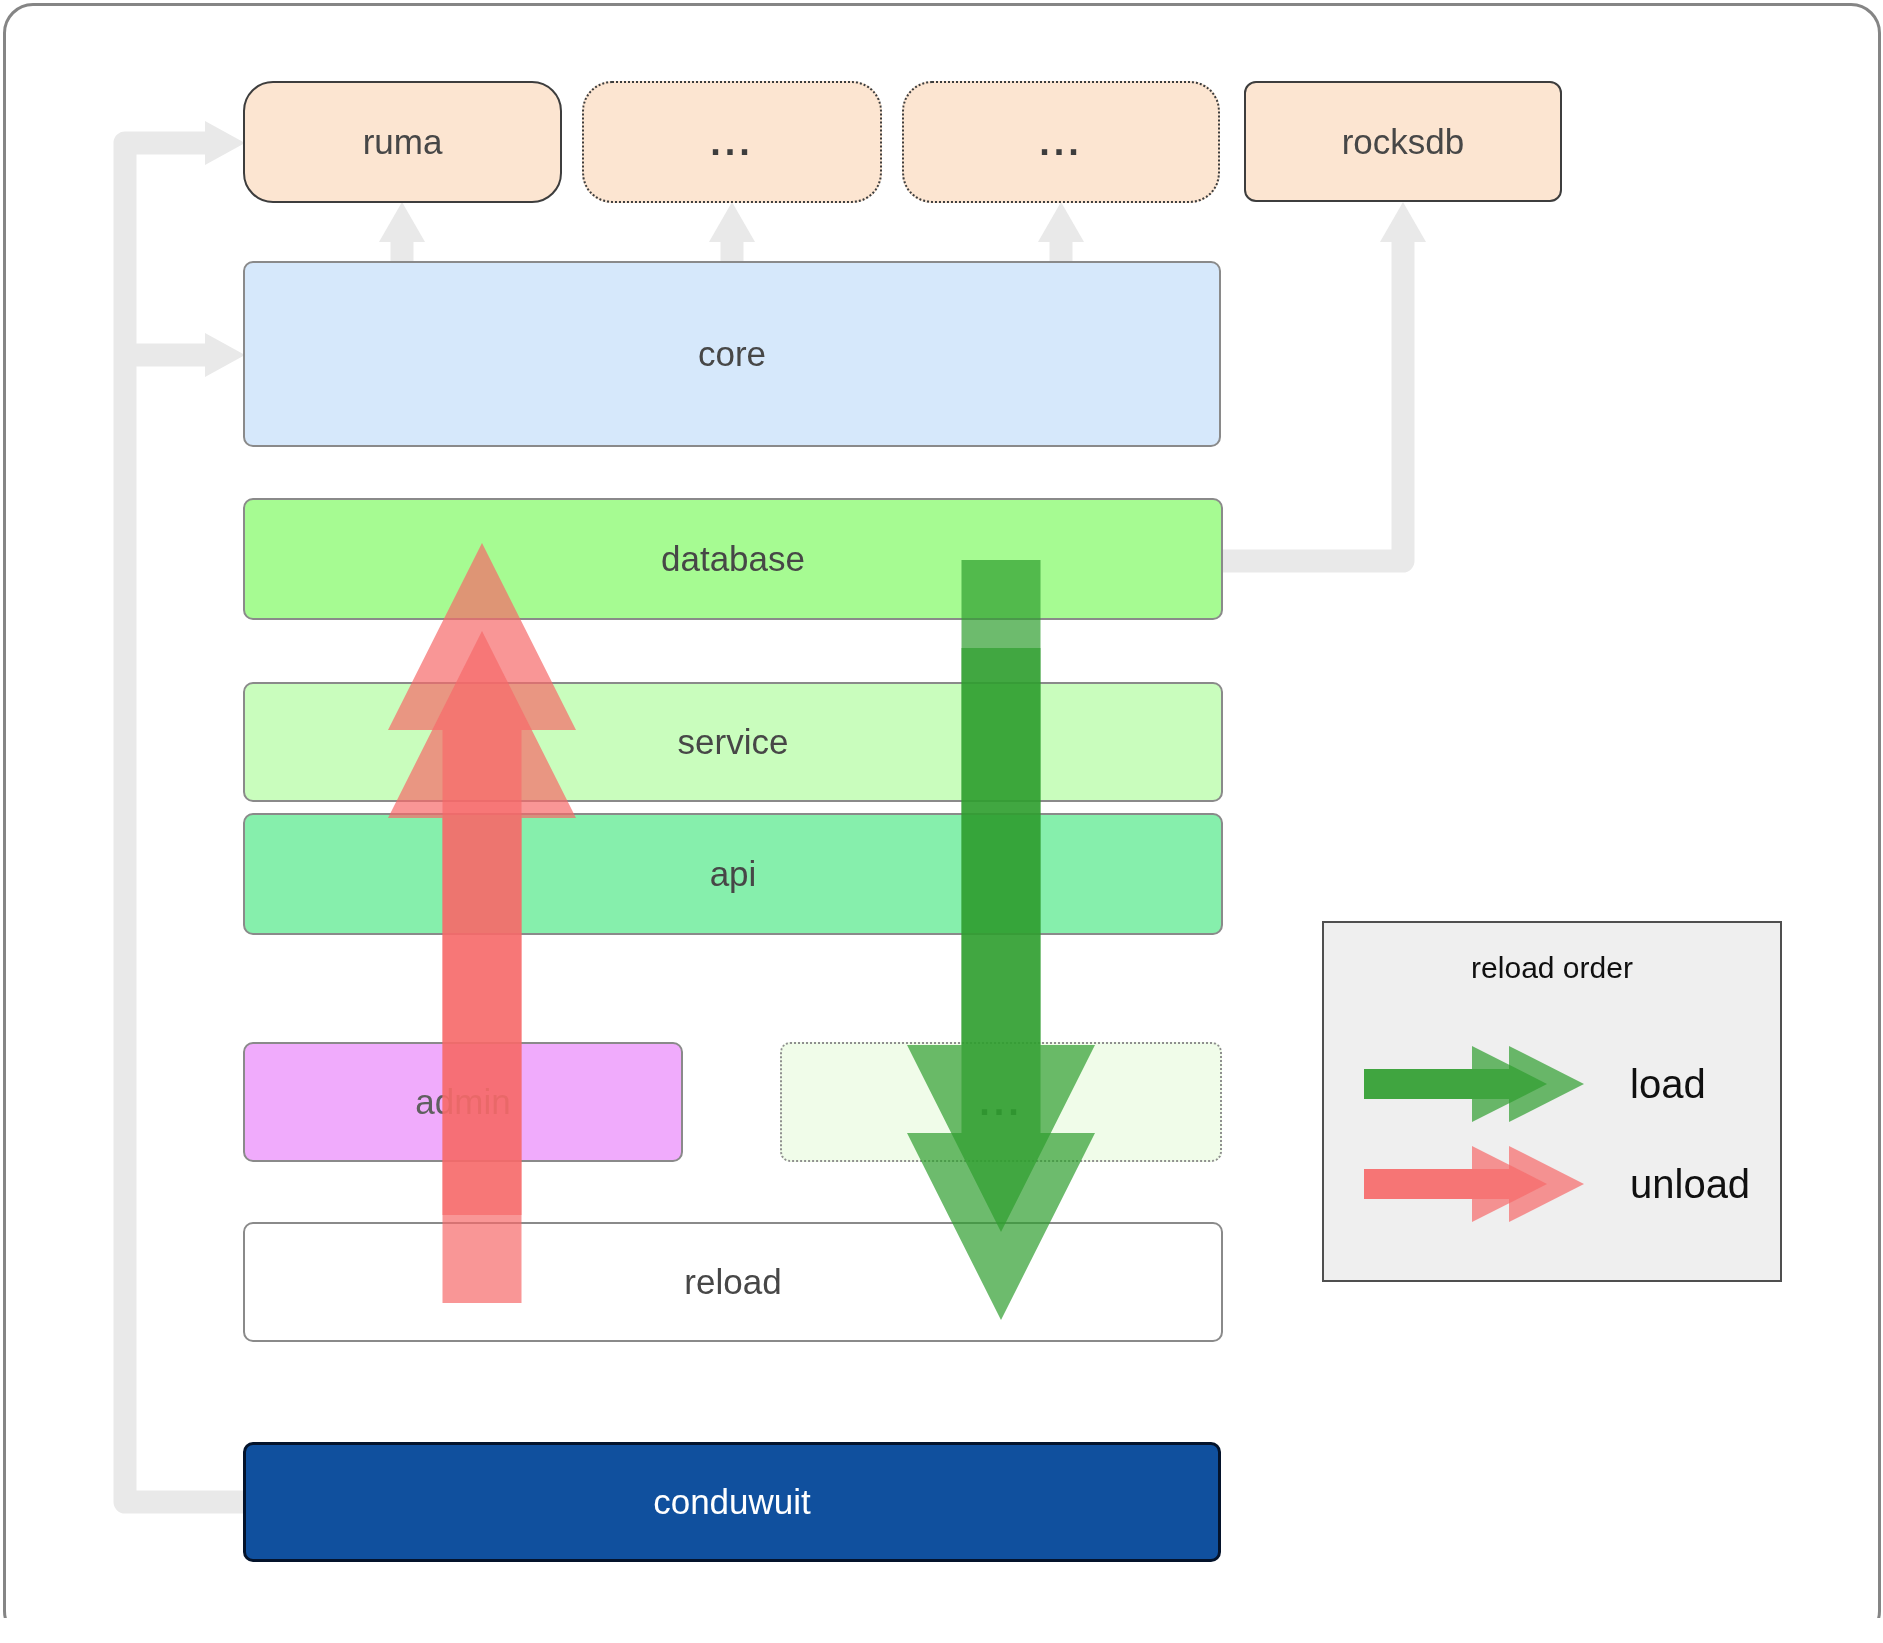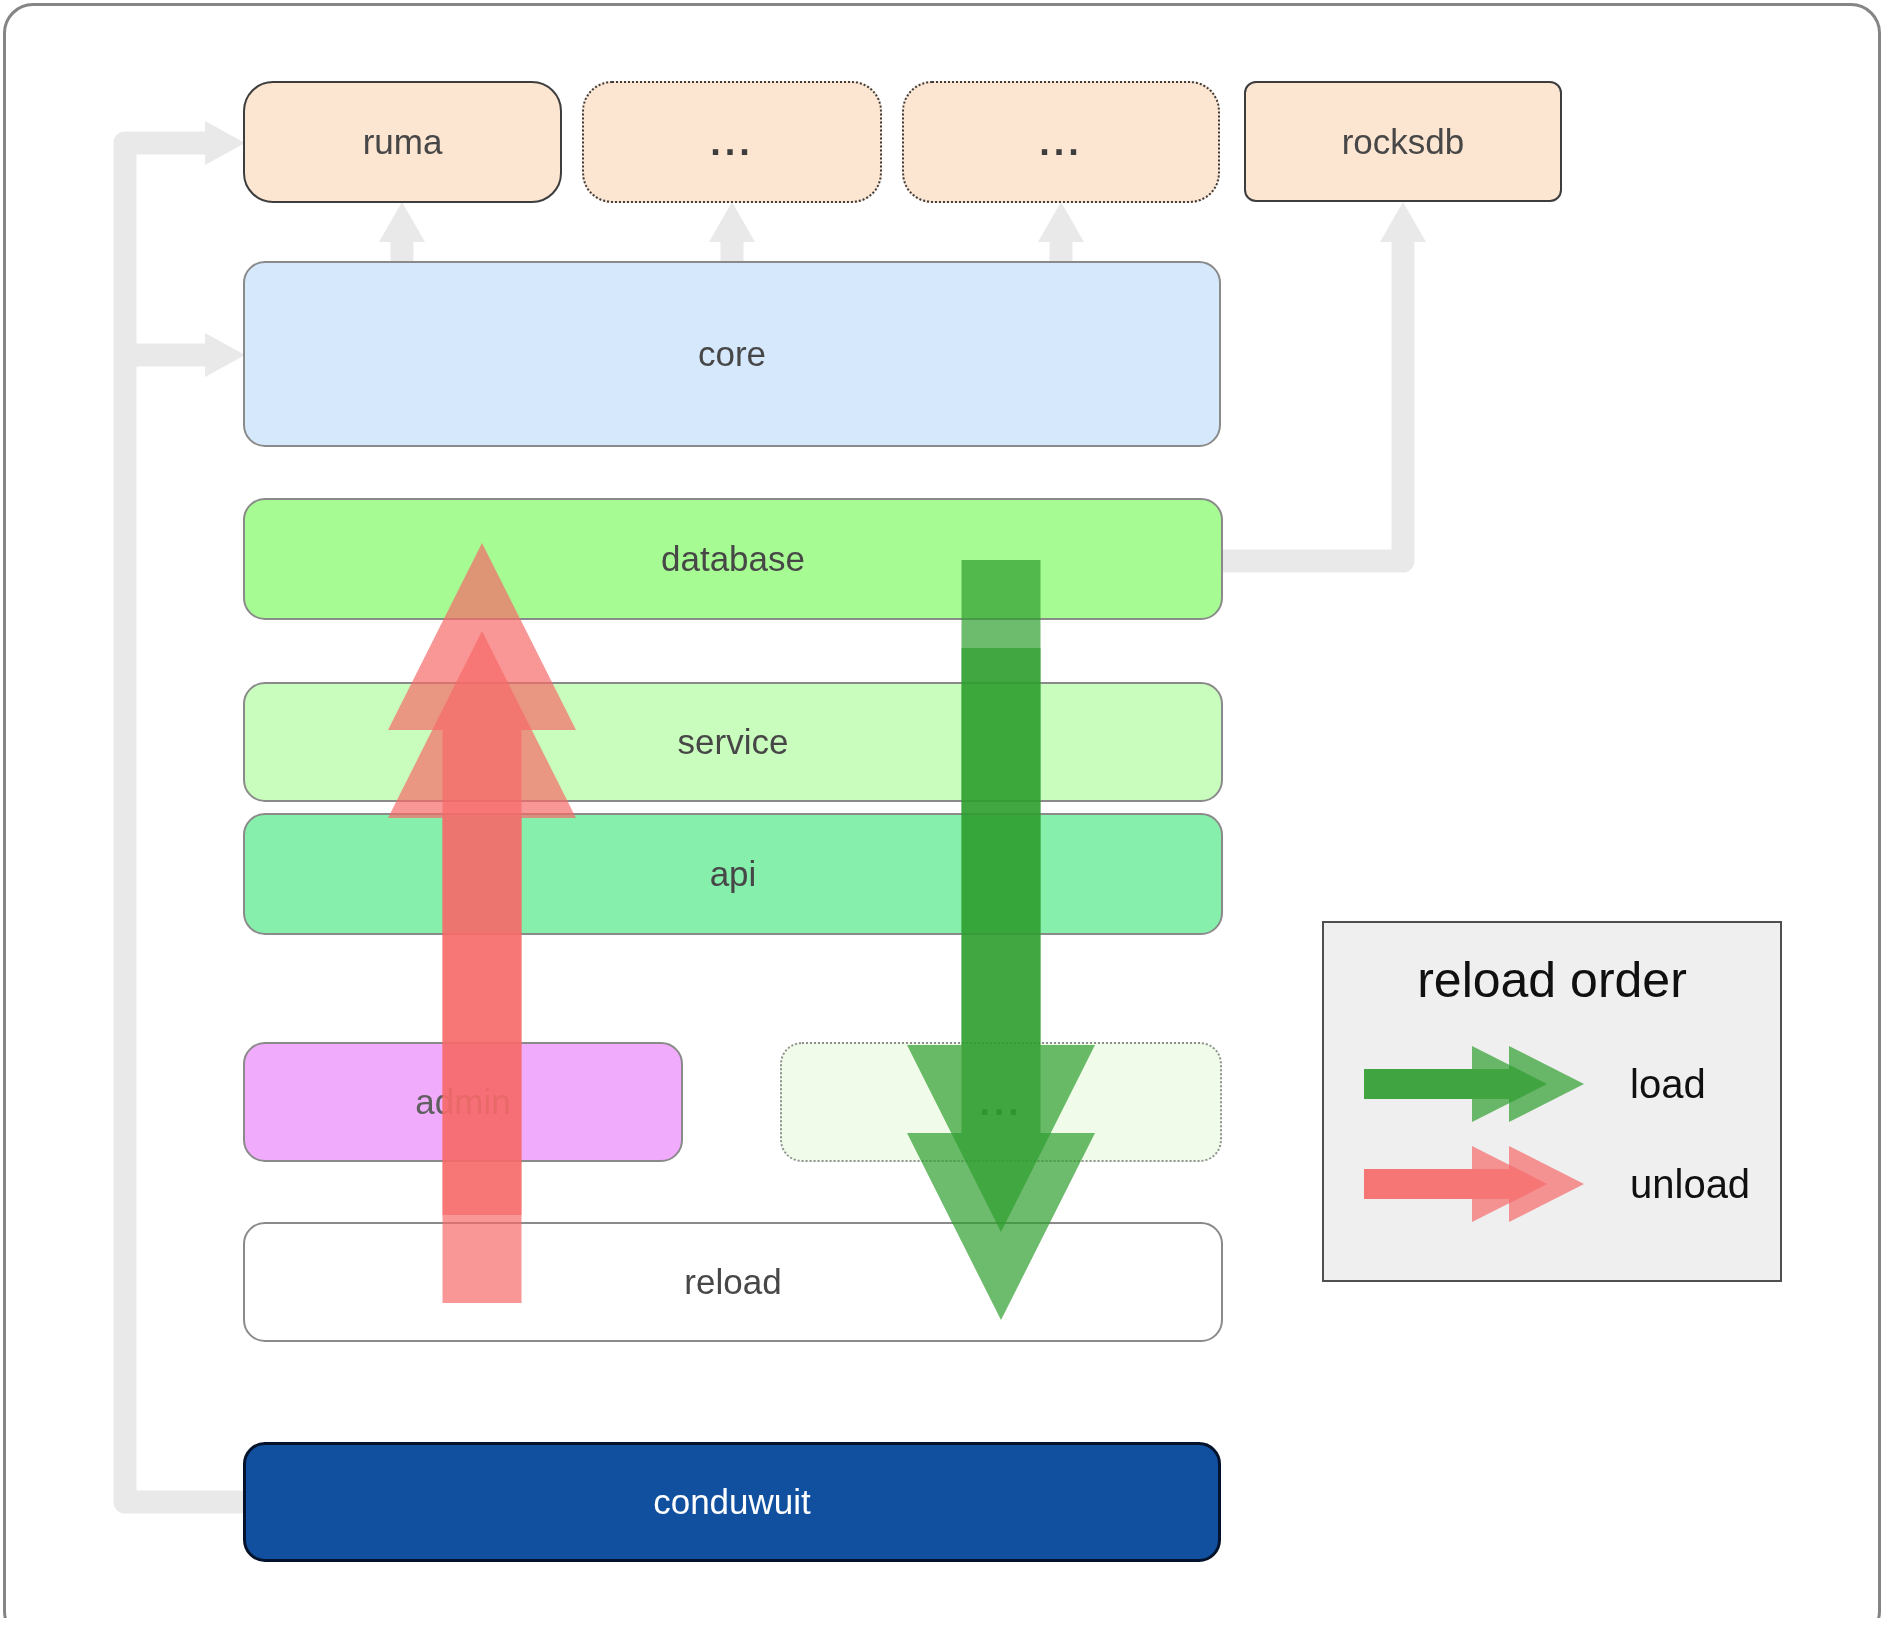"core" .box { border-radius: 22px -> 10px }
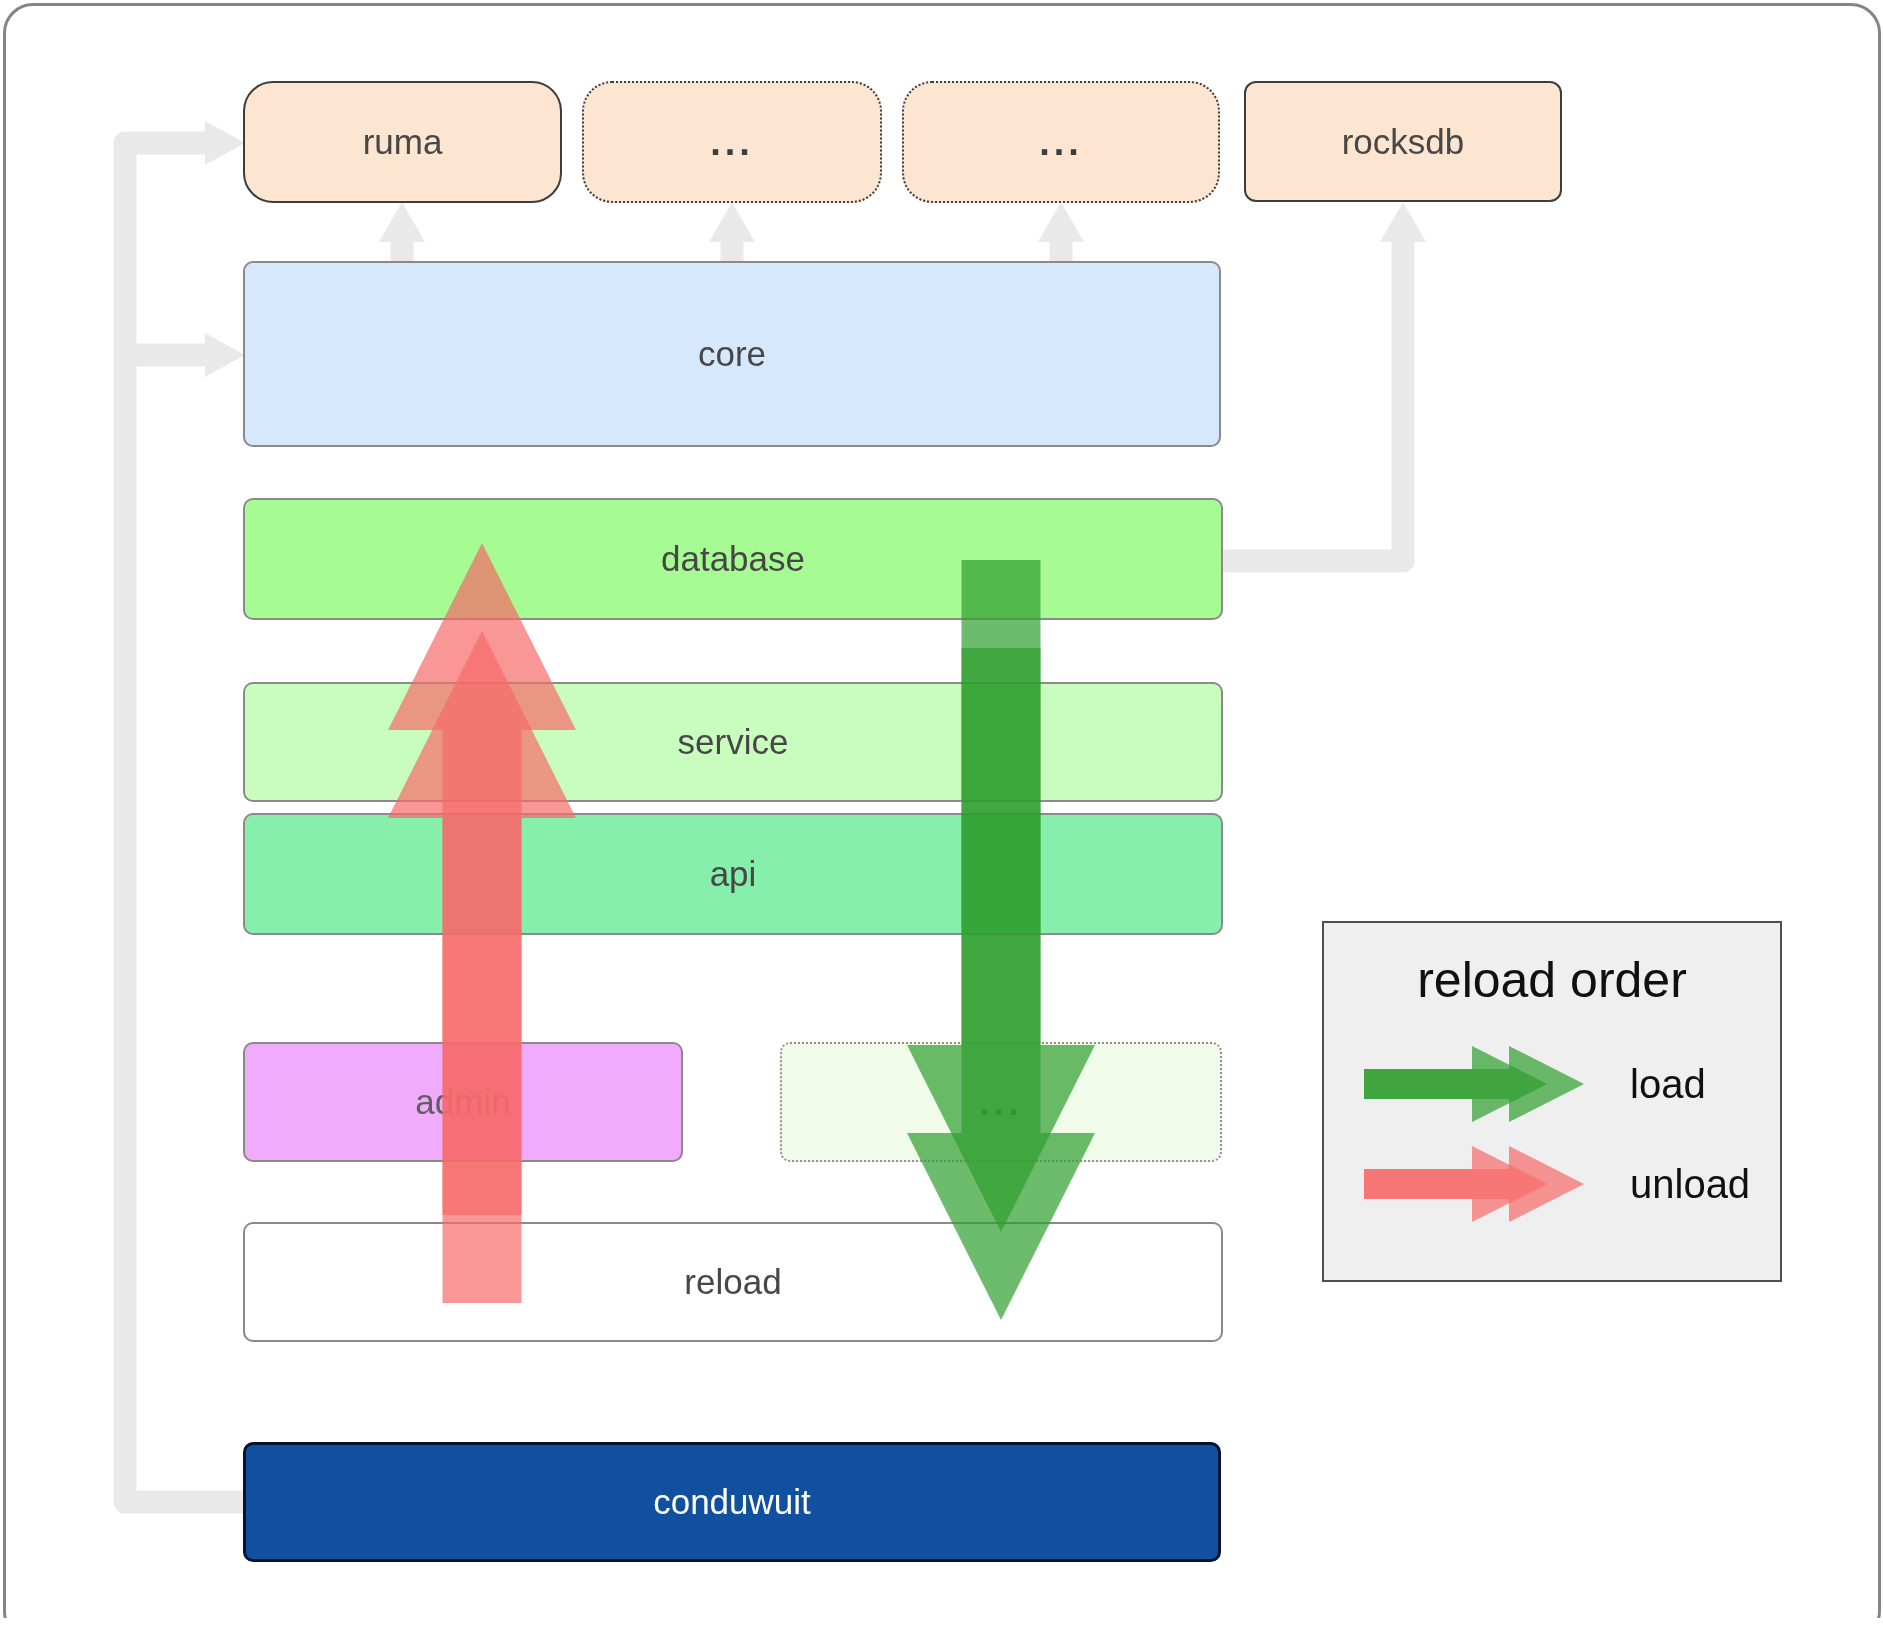"reload order" .legend-title { font-size: 50px -> 30px }
